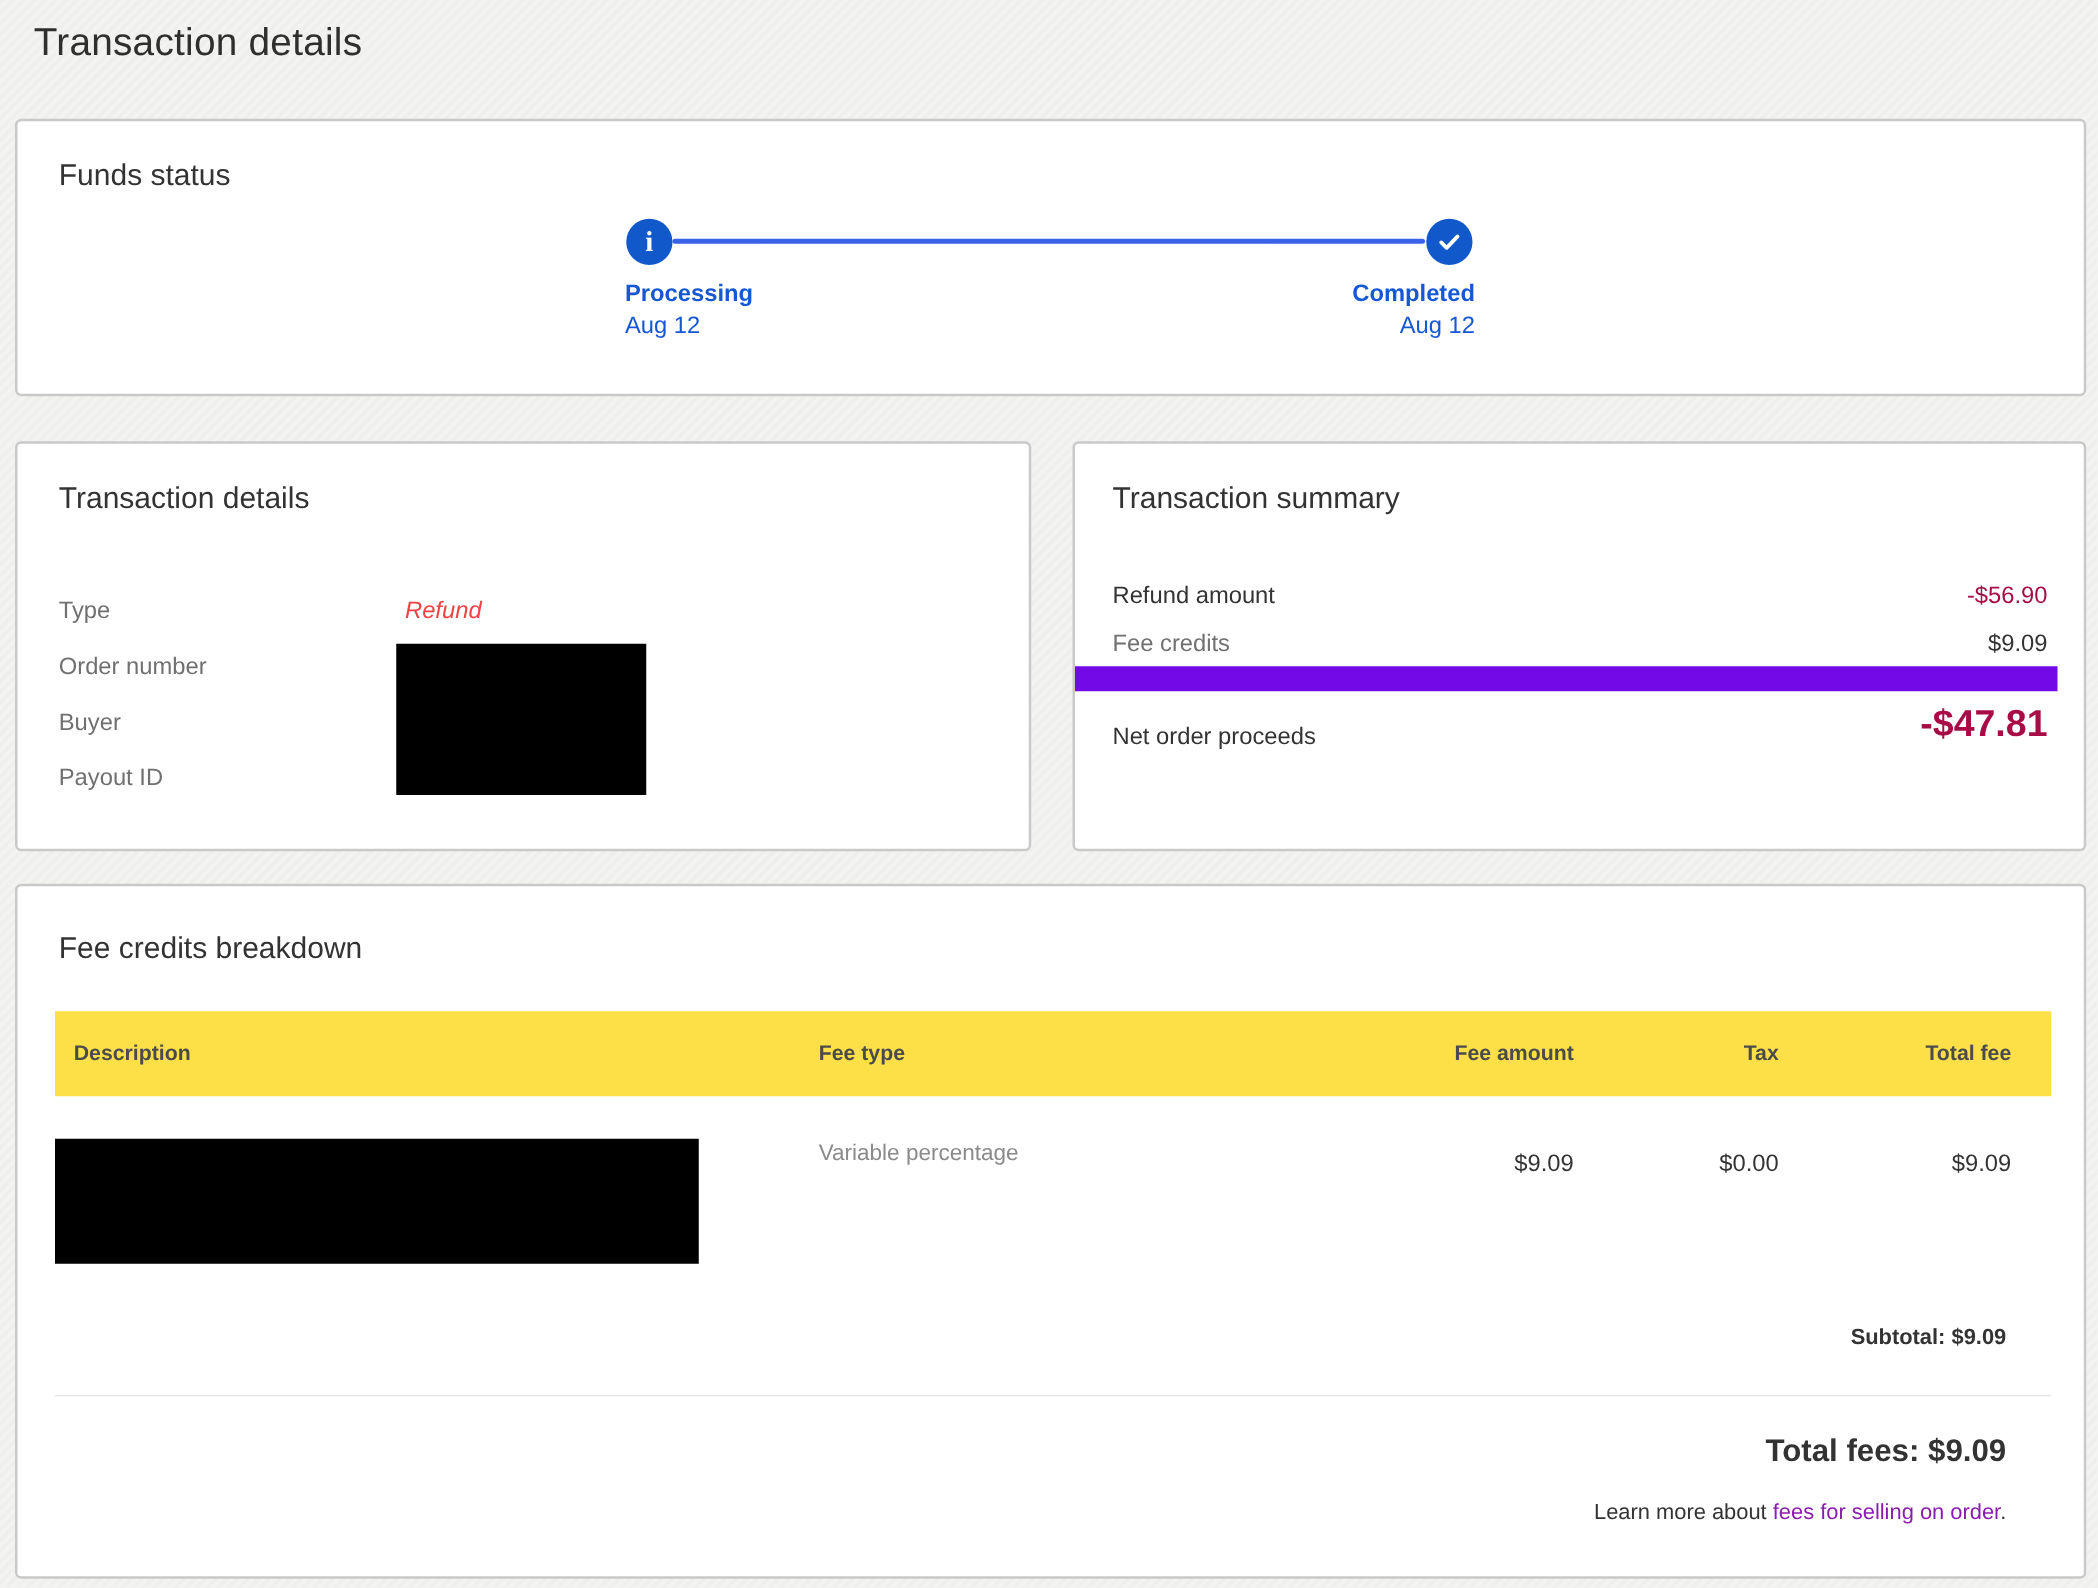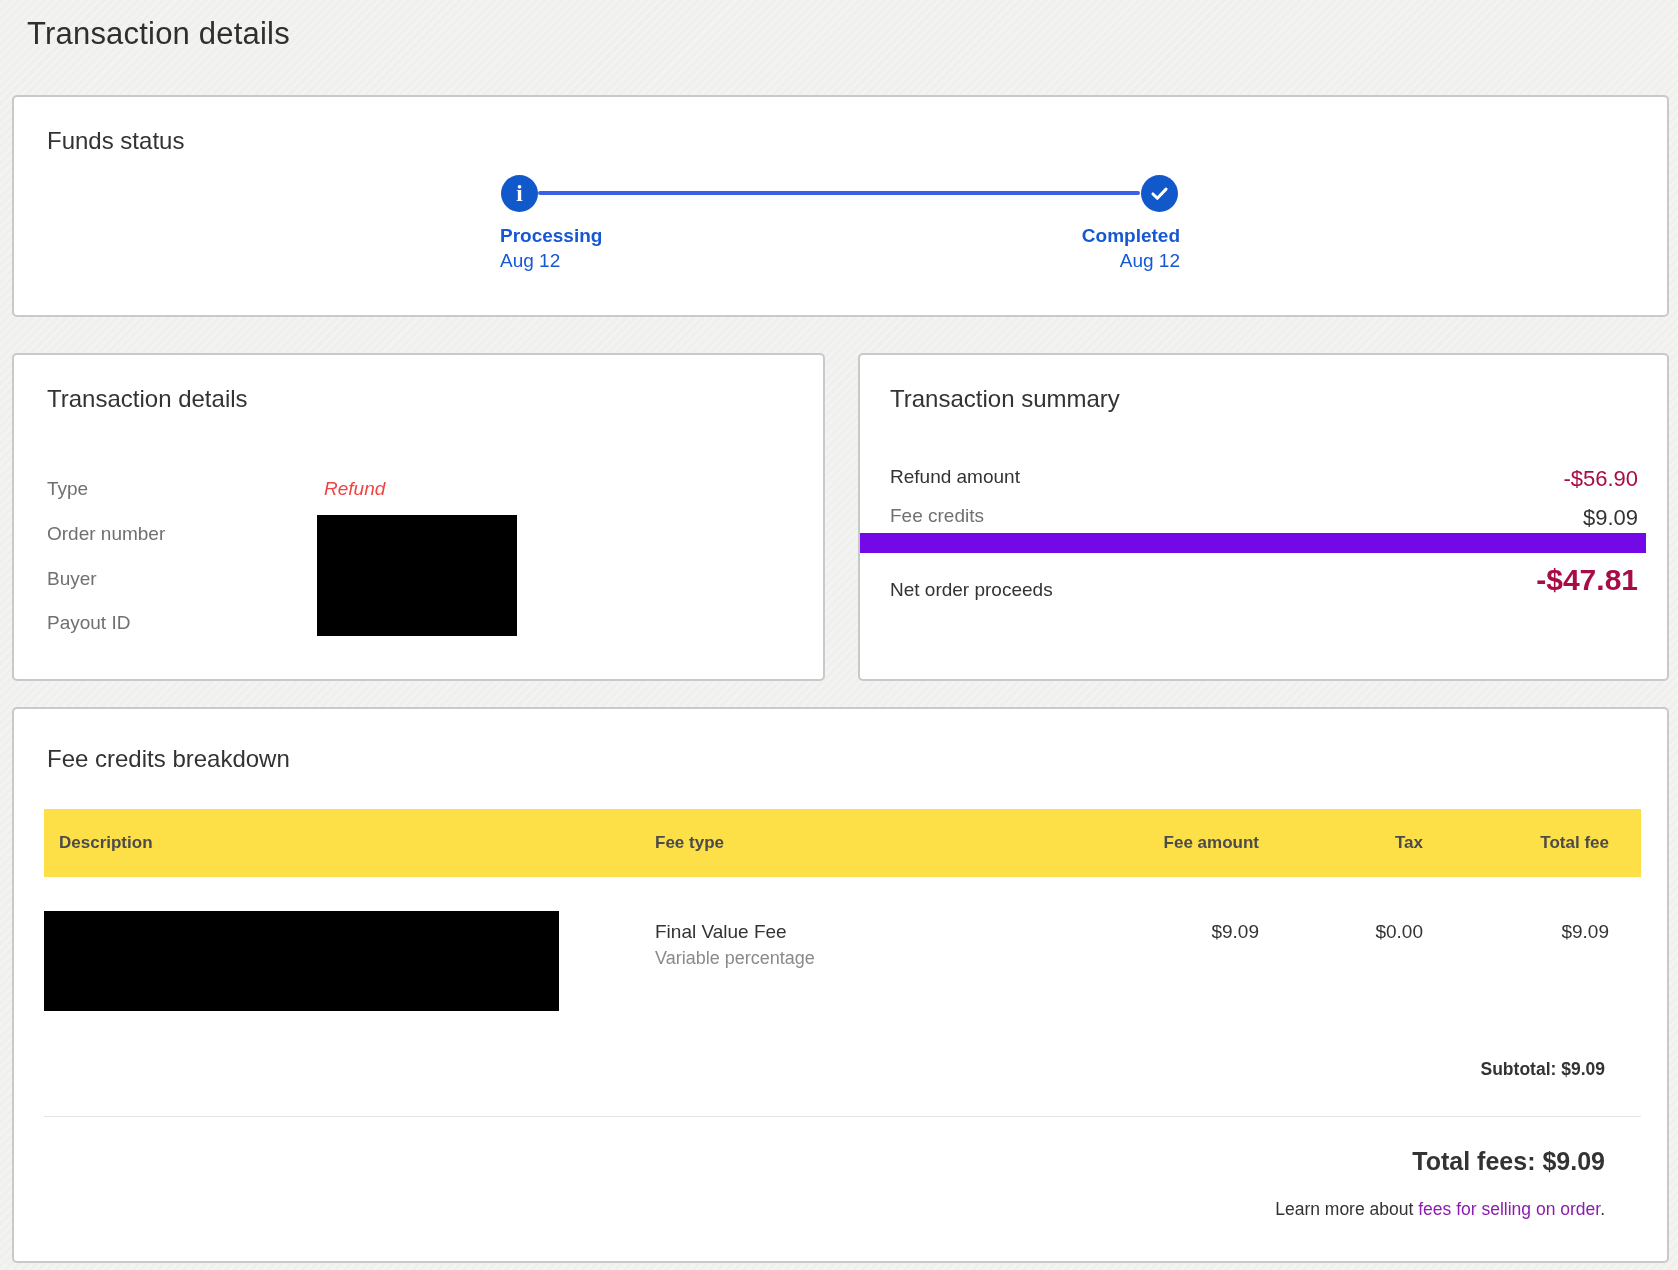"-$56.90" .sum-value { font-size: 22px -> 19px }
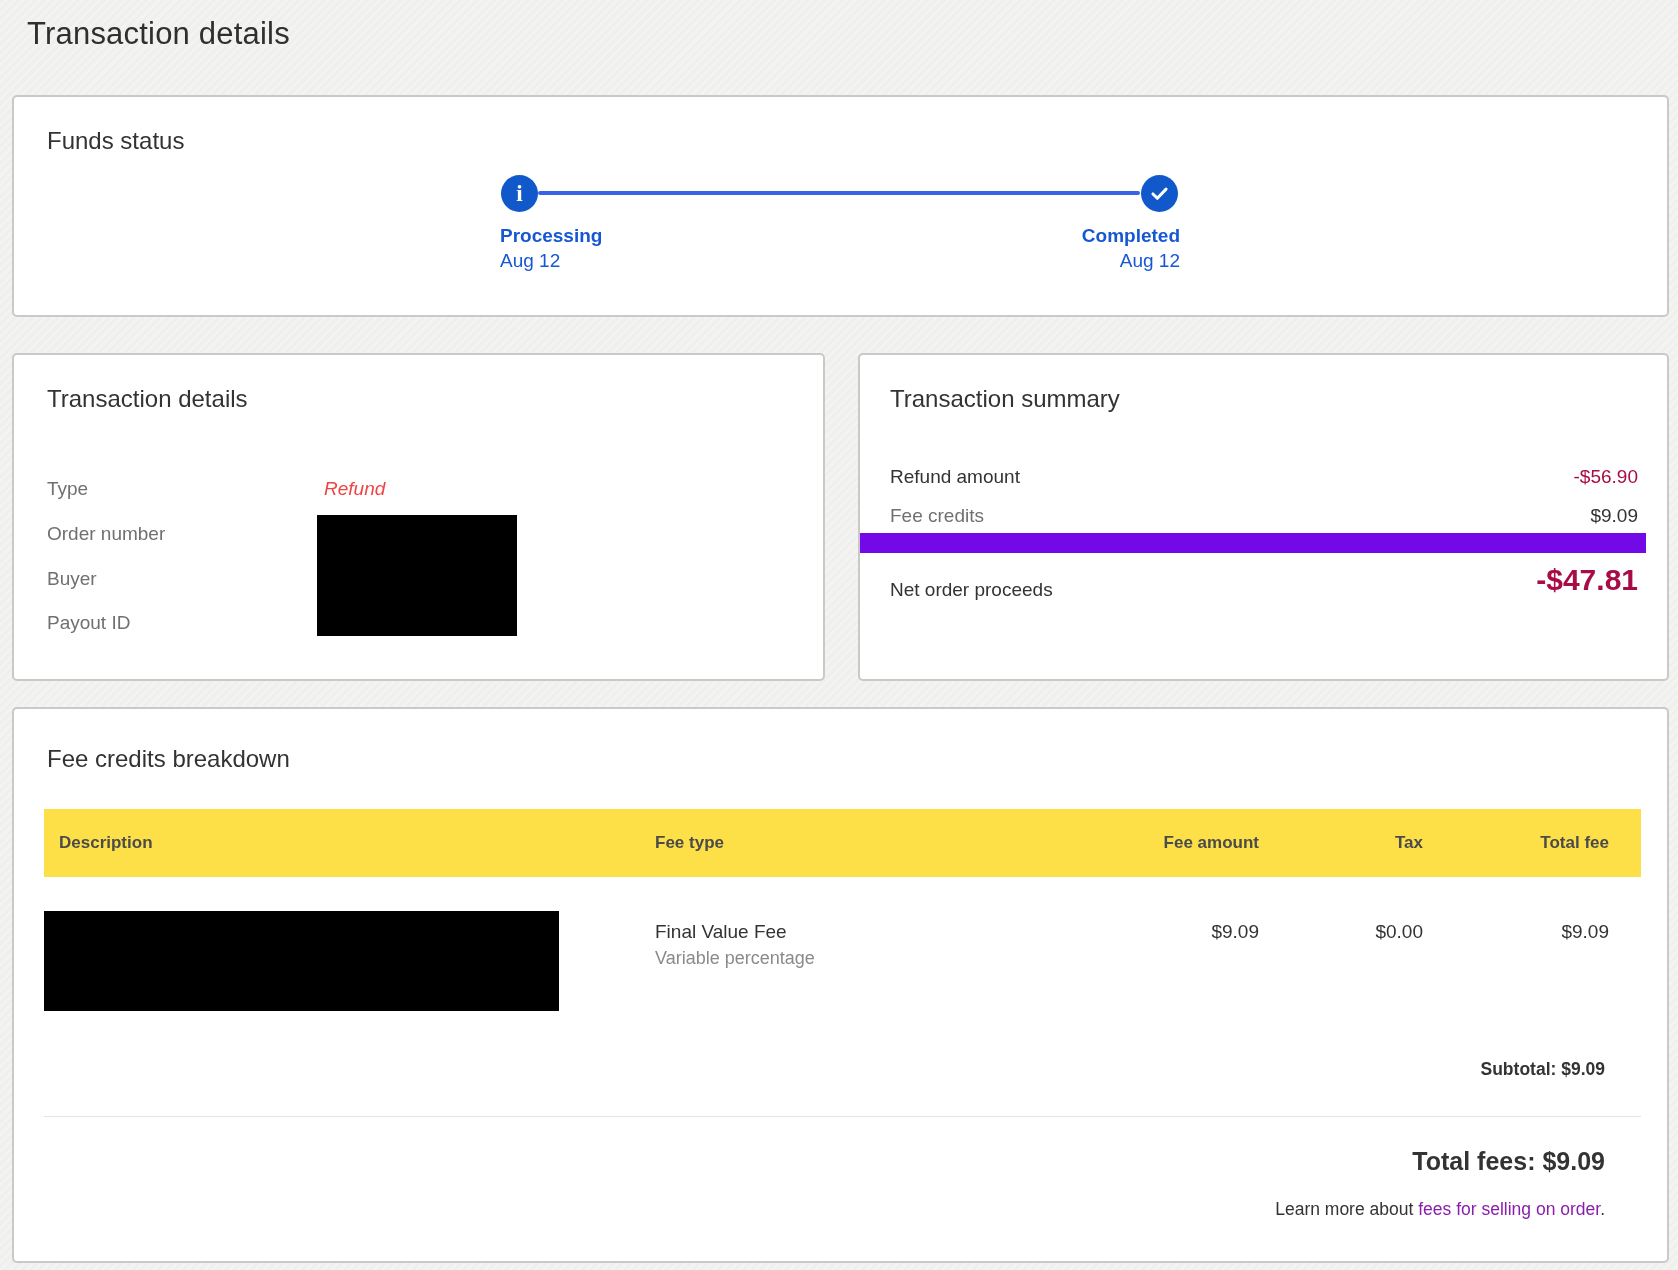"Final Value Fee" div.fee-type-name { html: <div>Final Value Fee</div> -> none }
